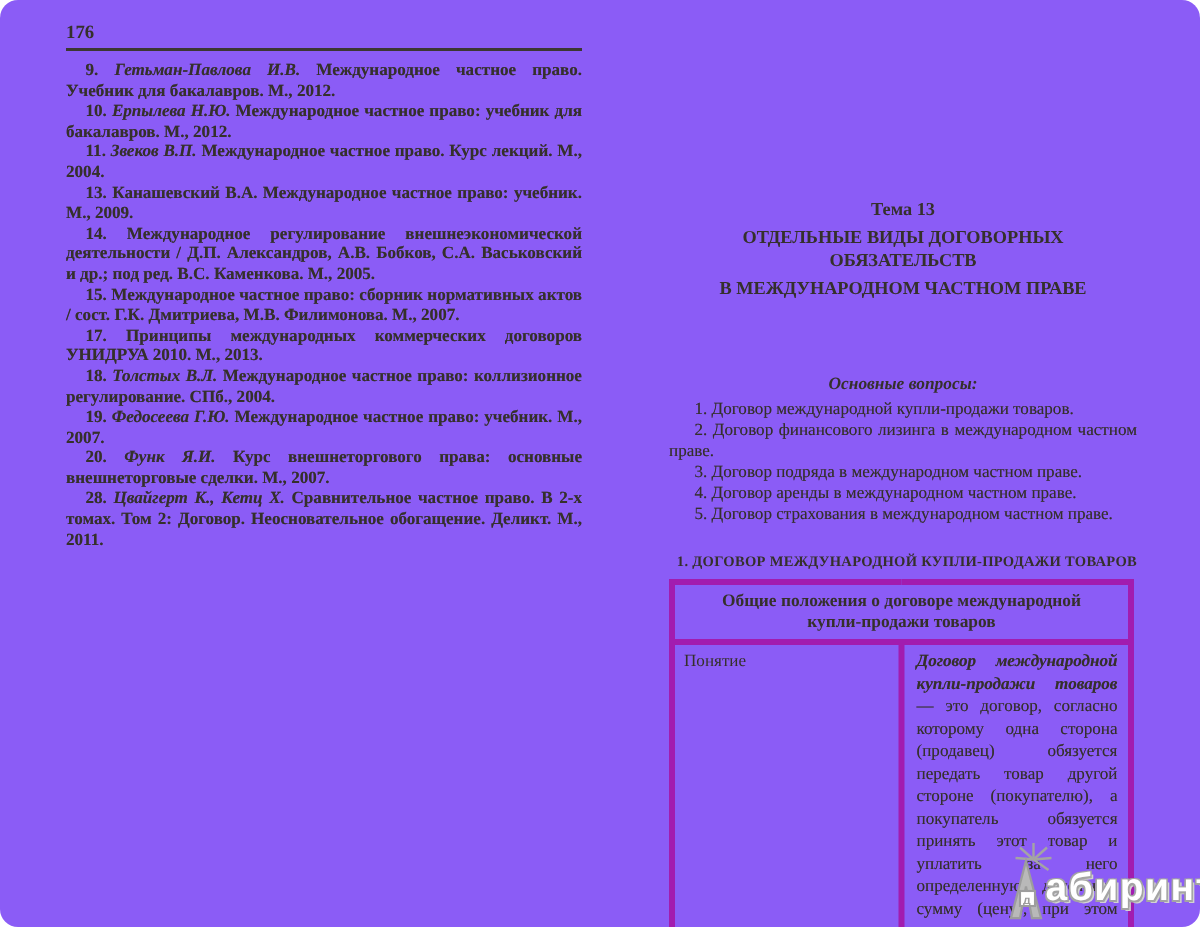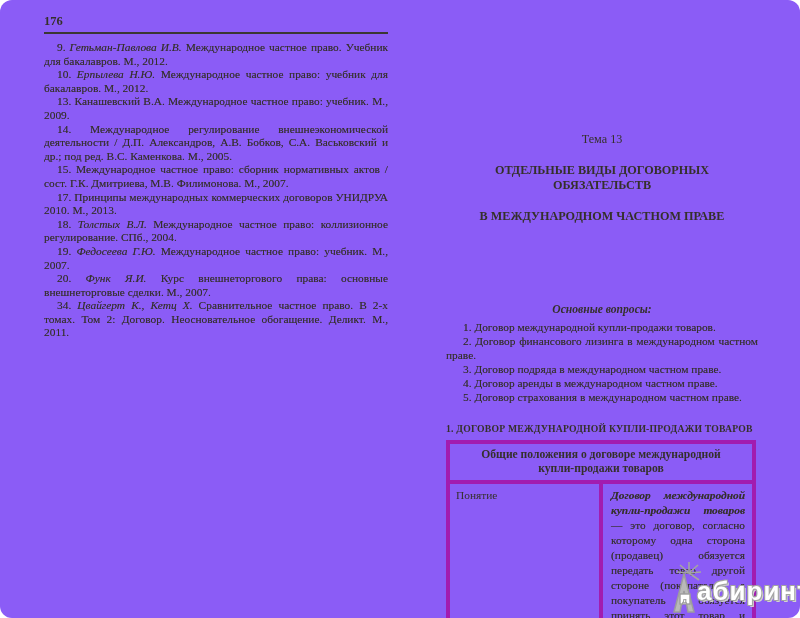"9. Гетьман-Павлова И.В. Международное" .bib-list { font-weight: none -> bold }
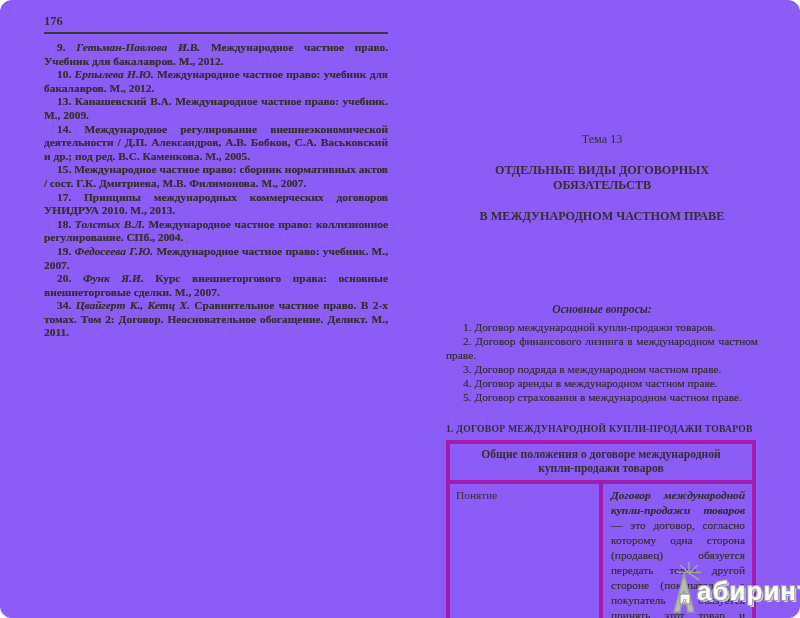"11. Звеков В.П. Международное частное" p.bib-entry { html: none -> <p><span>11.</span> <i>Звеков В.П.</i> <span>Международное частное право. Курс лекций. М., 2004.</span></p> }
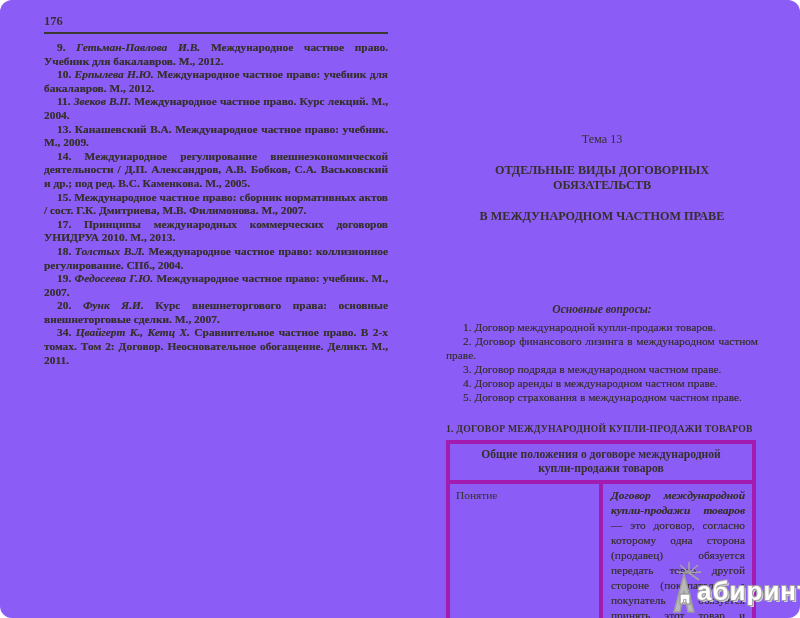"Тема 13" .rp-theme { font-weight: normal -> bold }
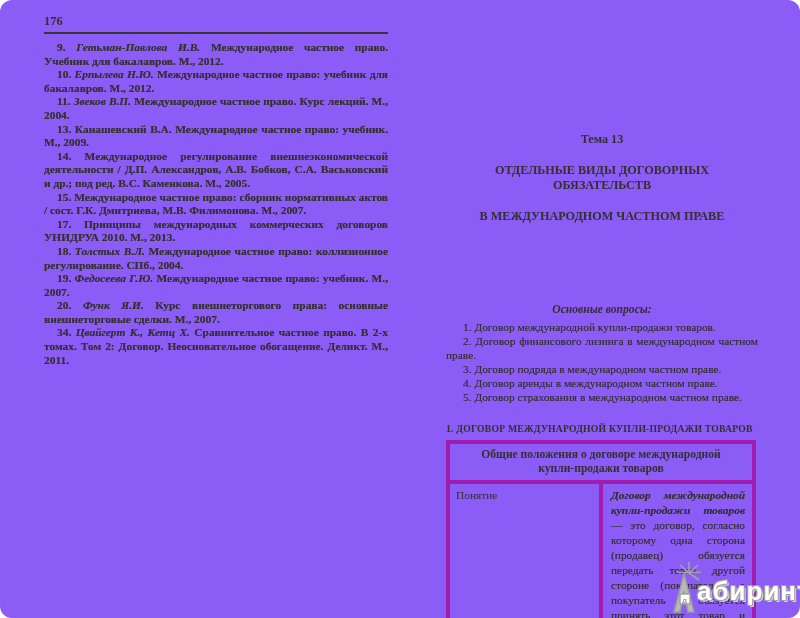"ОТДЕЛЬНЫЕ ВИДЫ ДОГОВОРНЫХ ОБЯЗАТЕЛЬСТВ" .rp-title { margin: 16px -> 4px }
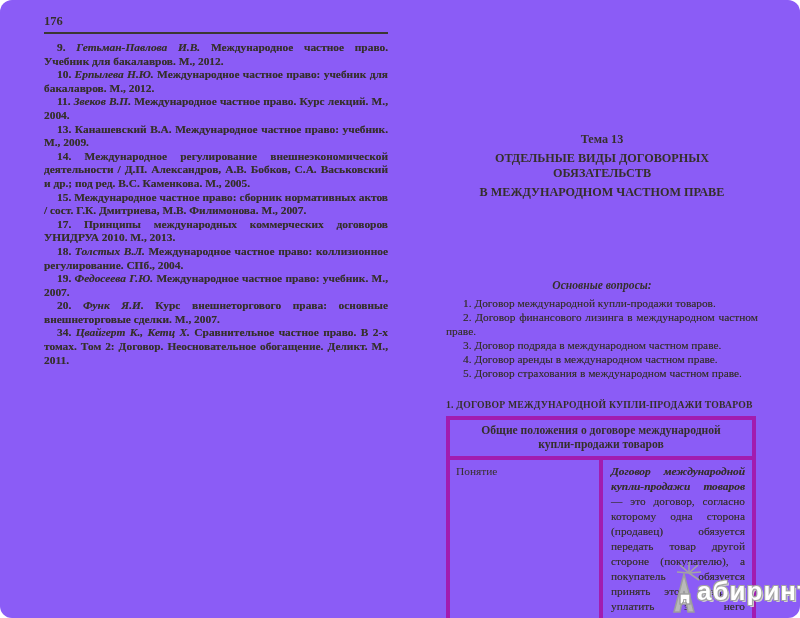"Основные вопросы:" .rp-qheading { margin: 80px 0 4px 0 -> 50px 0 4px 0 }
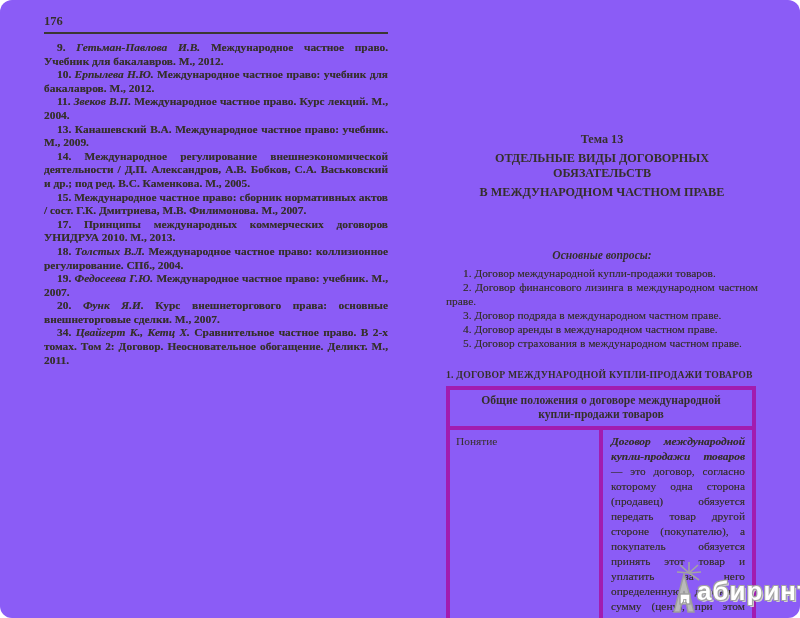"34." span { text: 34 -> 28 }
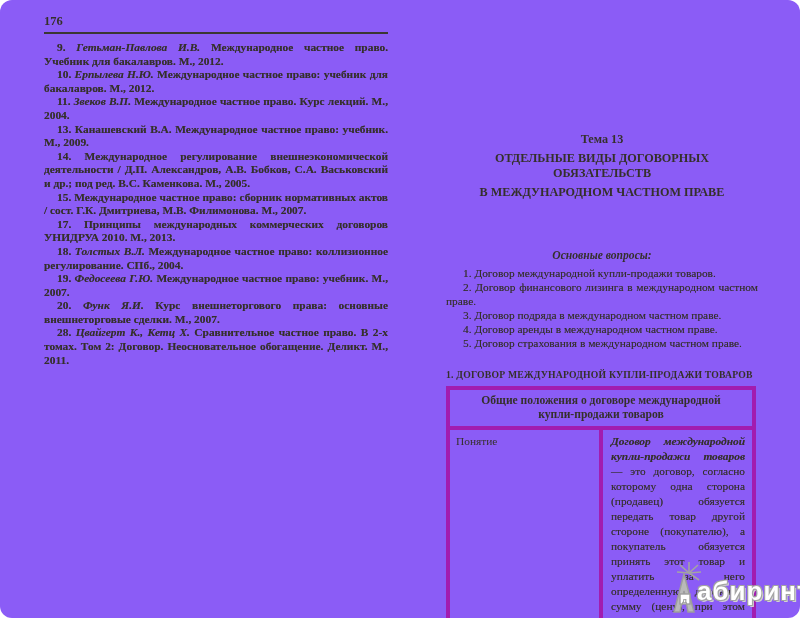"1. ДОГОВОР МЕЖДУНАРОДНОЙ КУПЛИ-ПРОДАЖИ ТОВАРОВ" .rp-section { text-align: left -> right }
